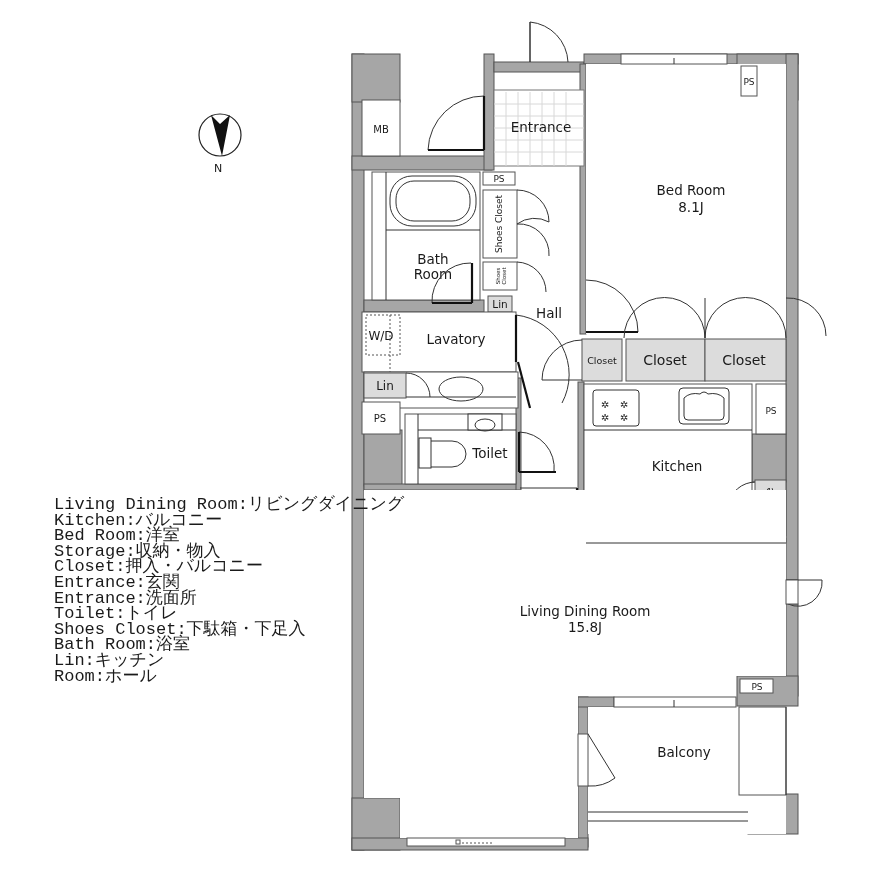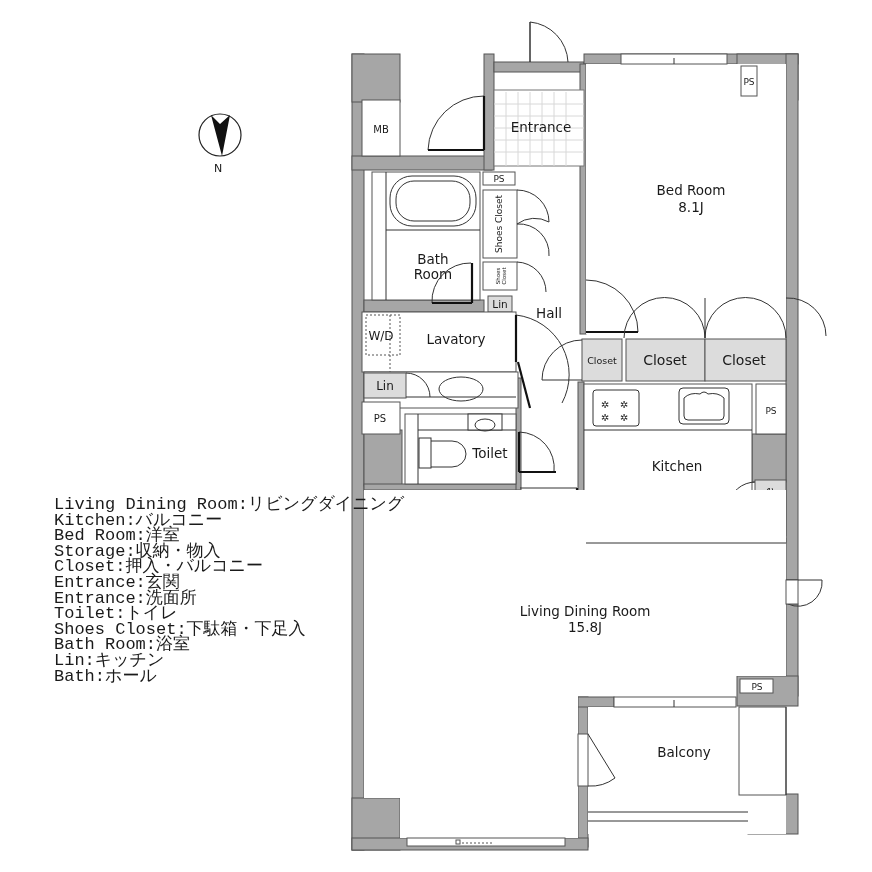"Bath:ホール" div { text: Bath -> Room }
